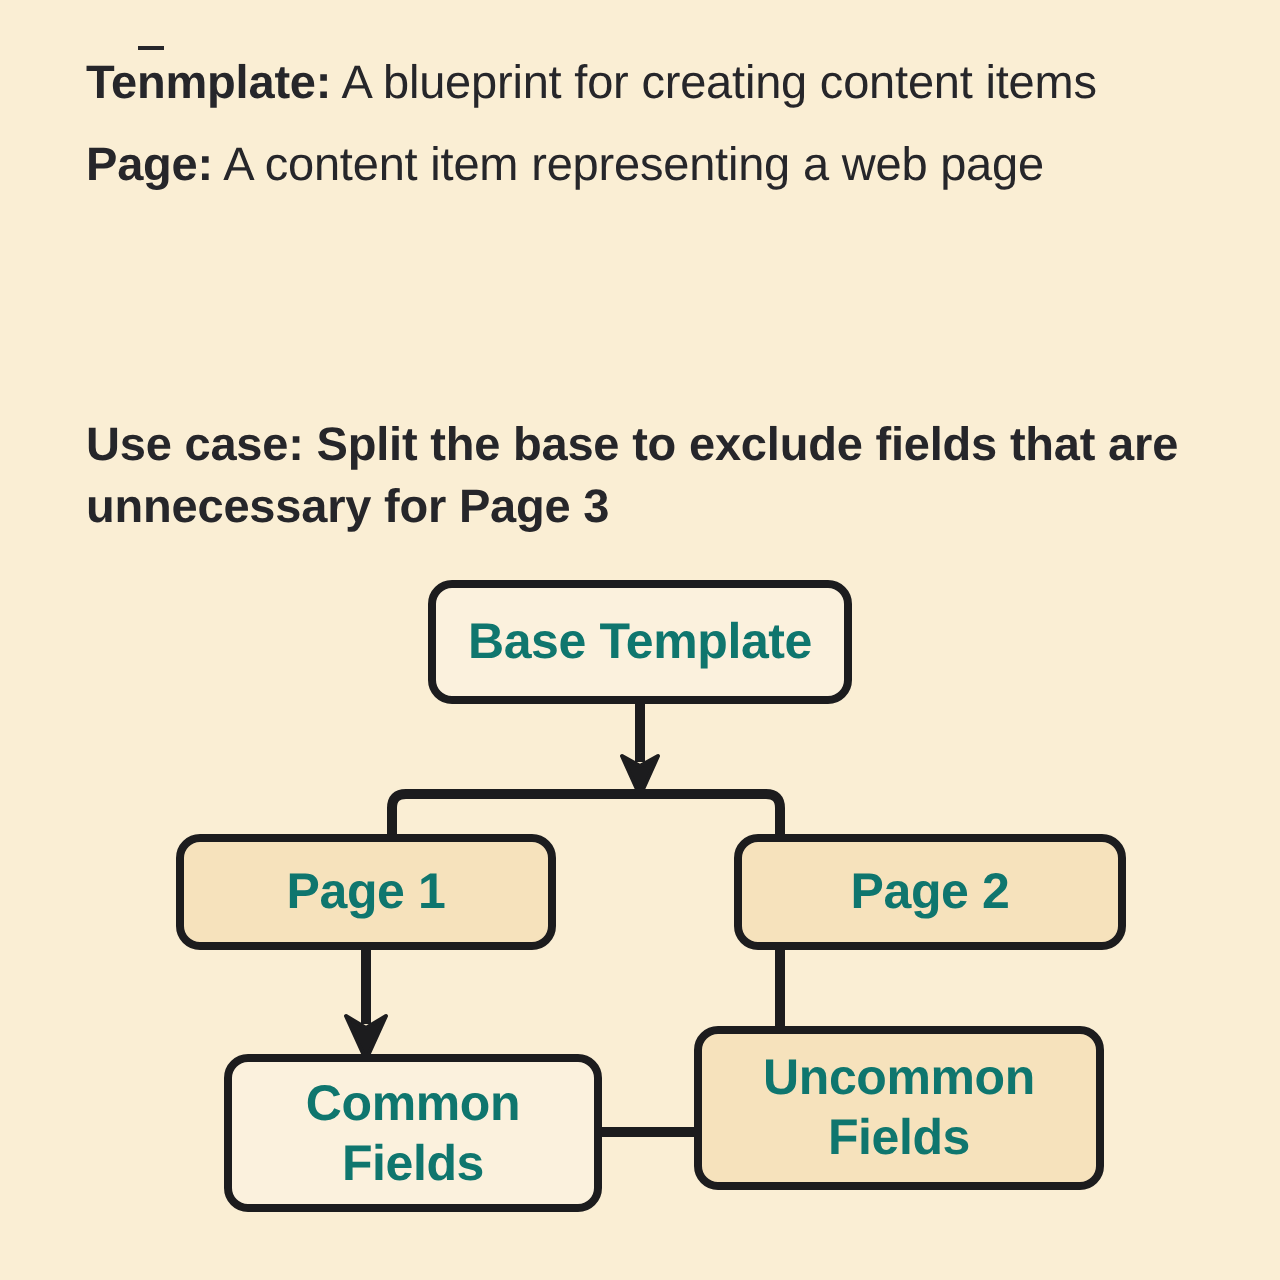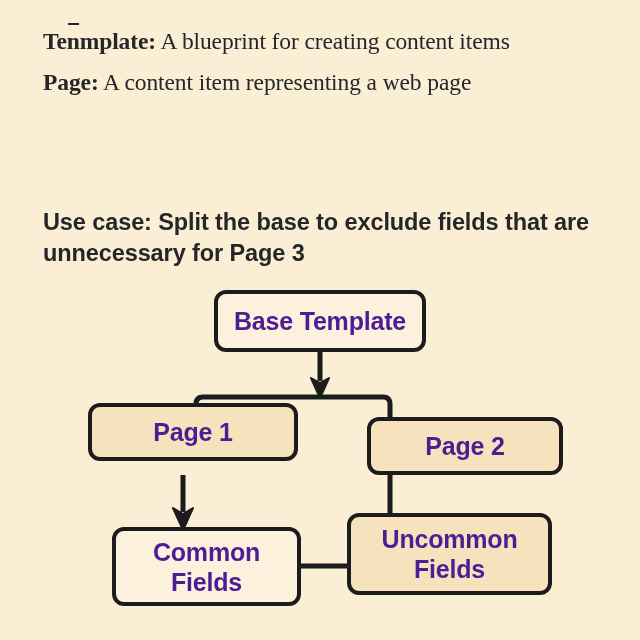"Tenmplate: A blueprint for creating" .gloss-line { font-family: Liberation Serif, serif -> none }
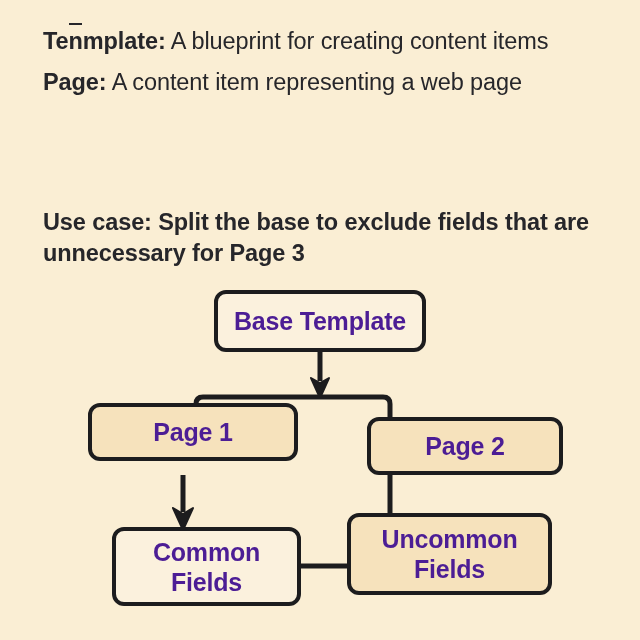"Base Template" .node { color: #4c1d95 -> #0f766e }
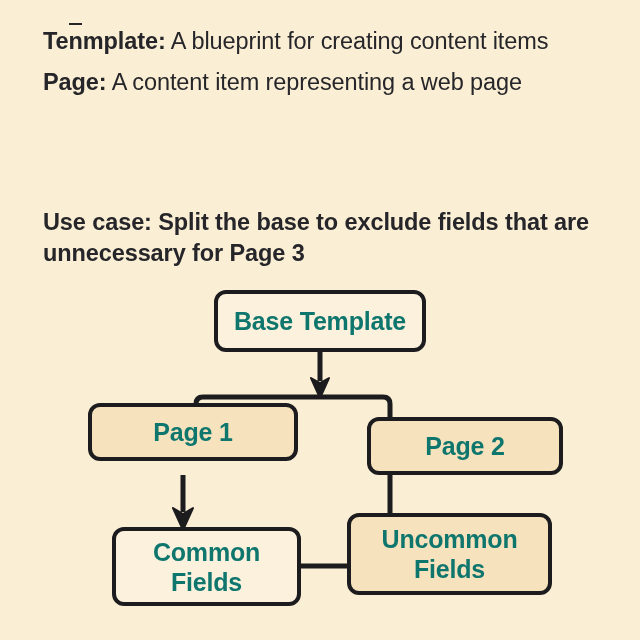"Page 1" #node-page-1 { top: 403px -> 417px; width: 210px -> 190px }
